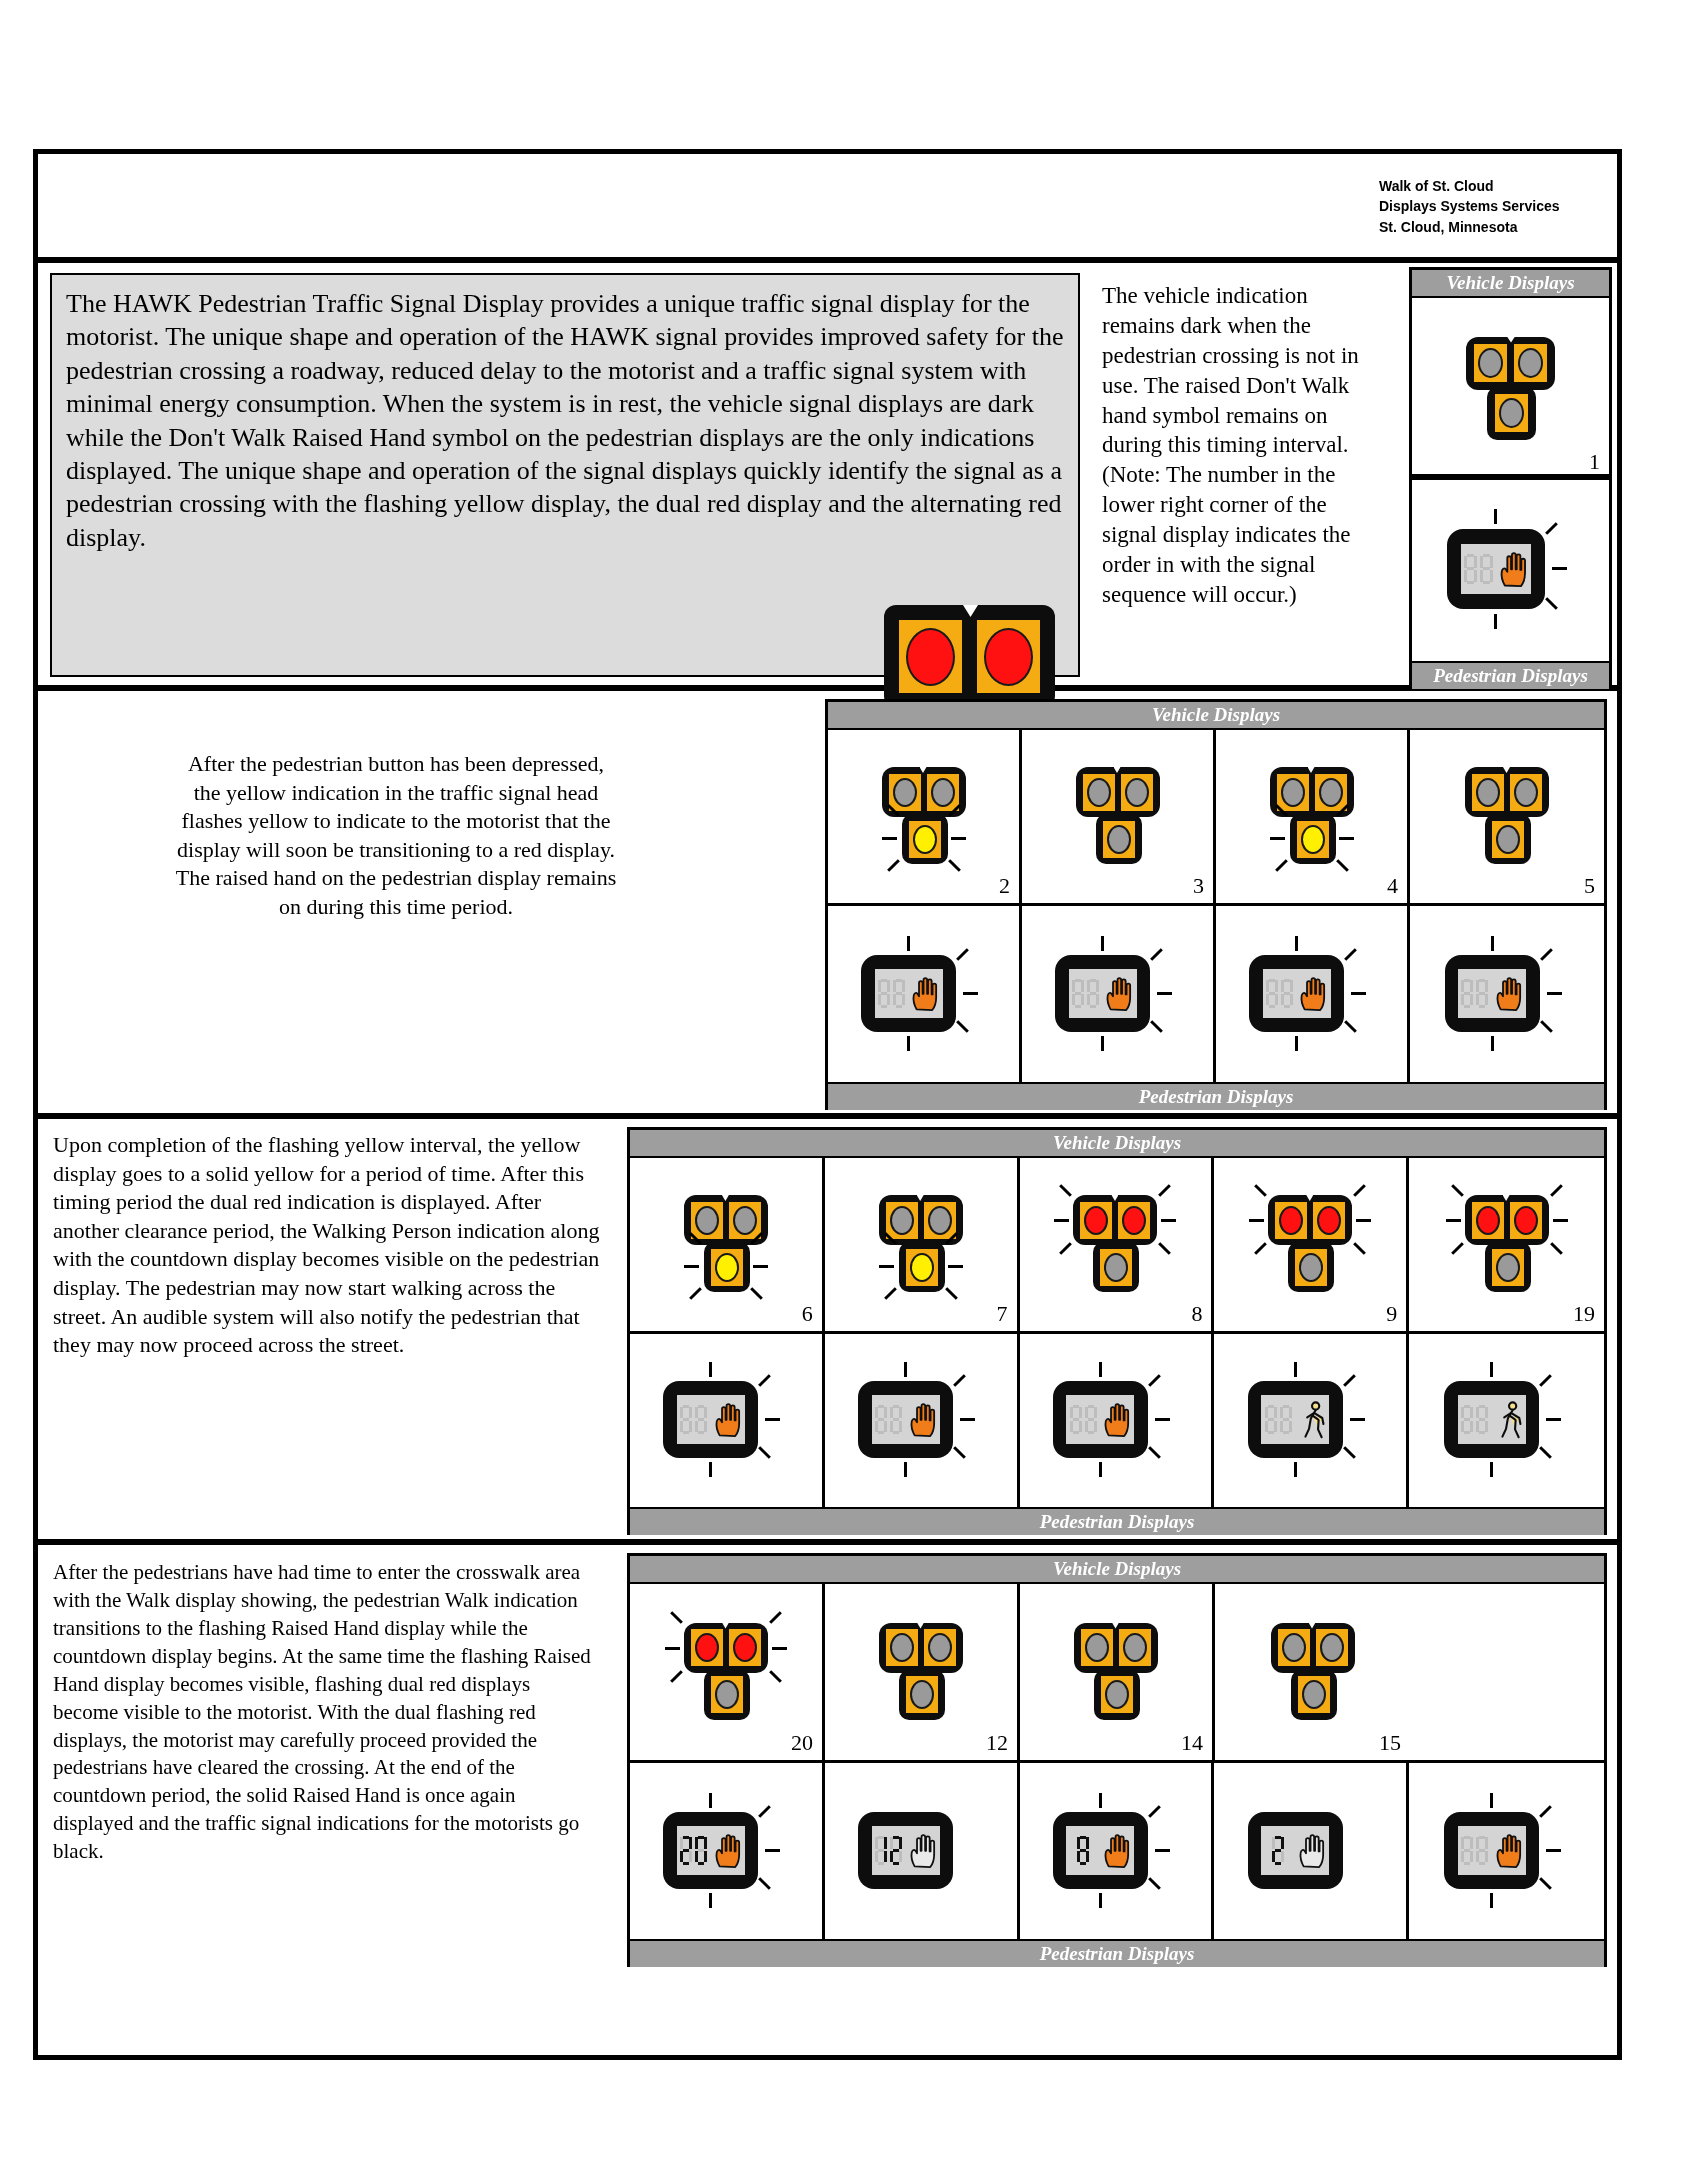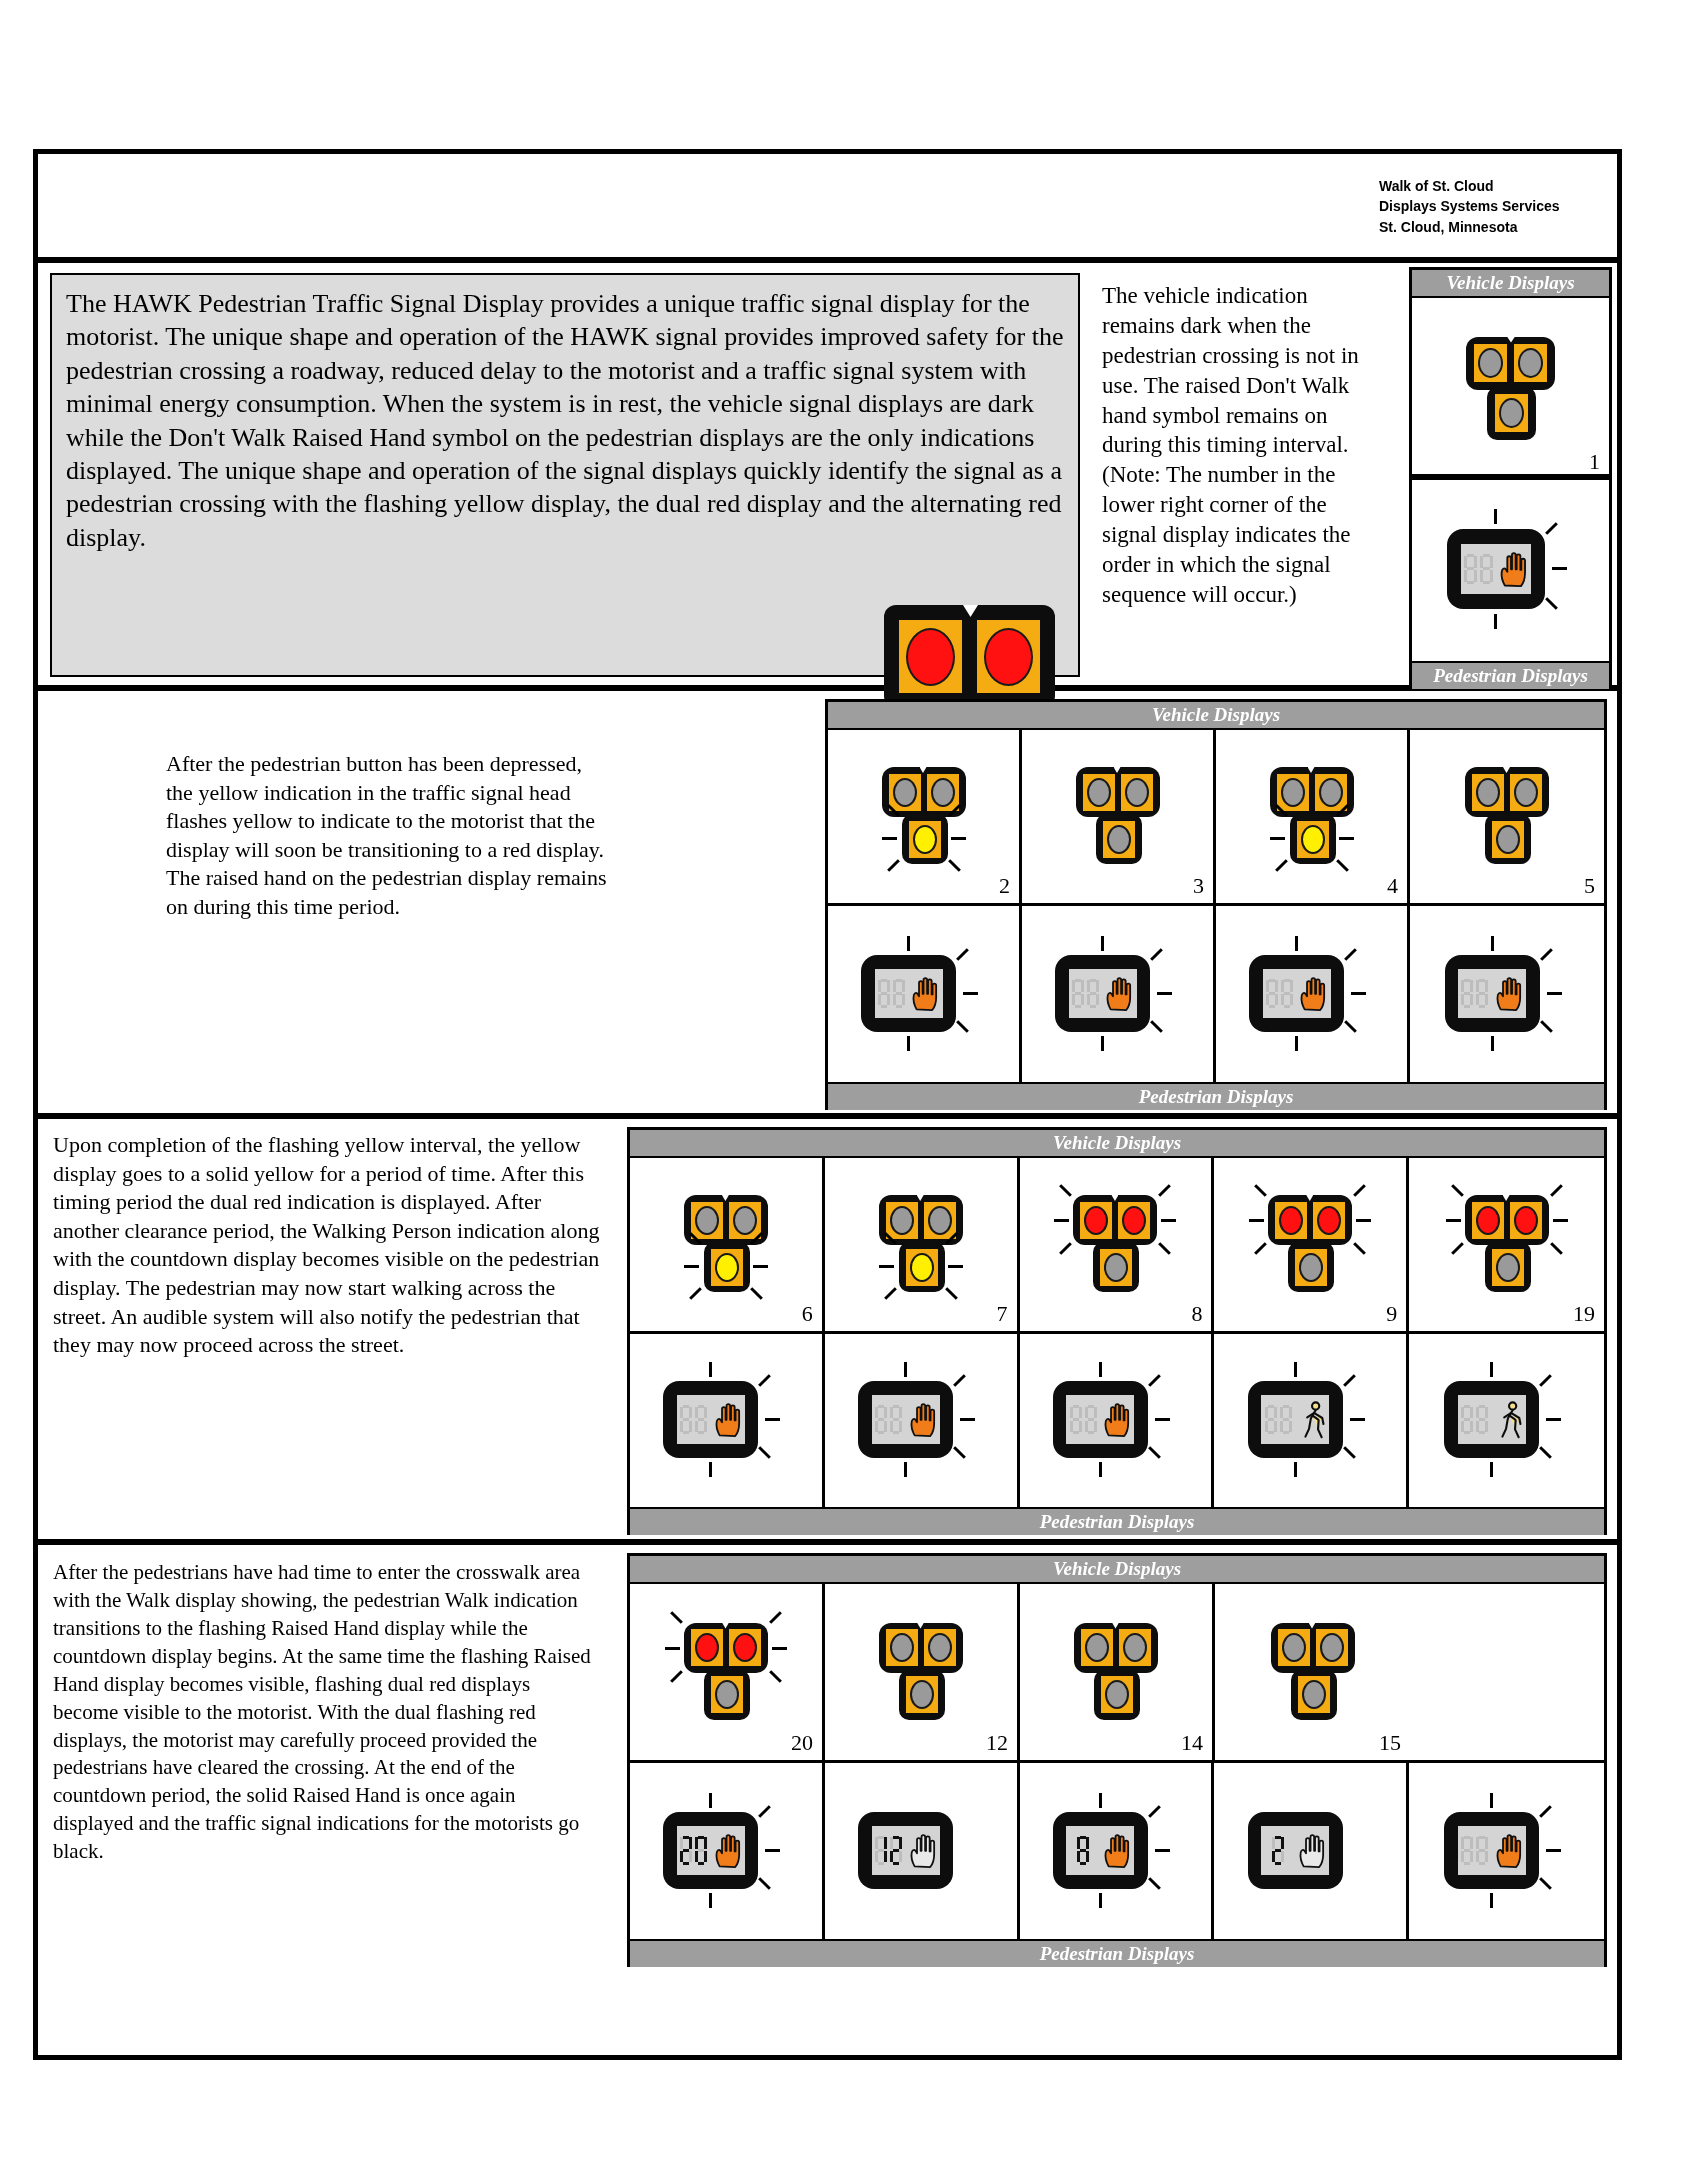"The vehicle indication remains dark" div.sidetext { text: which -> with }
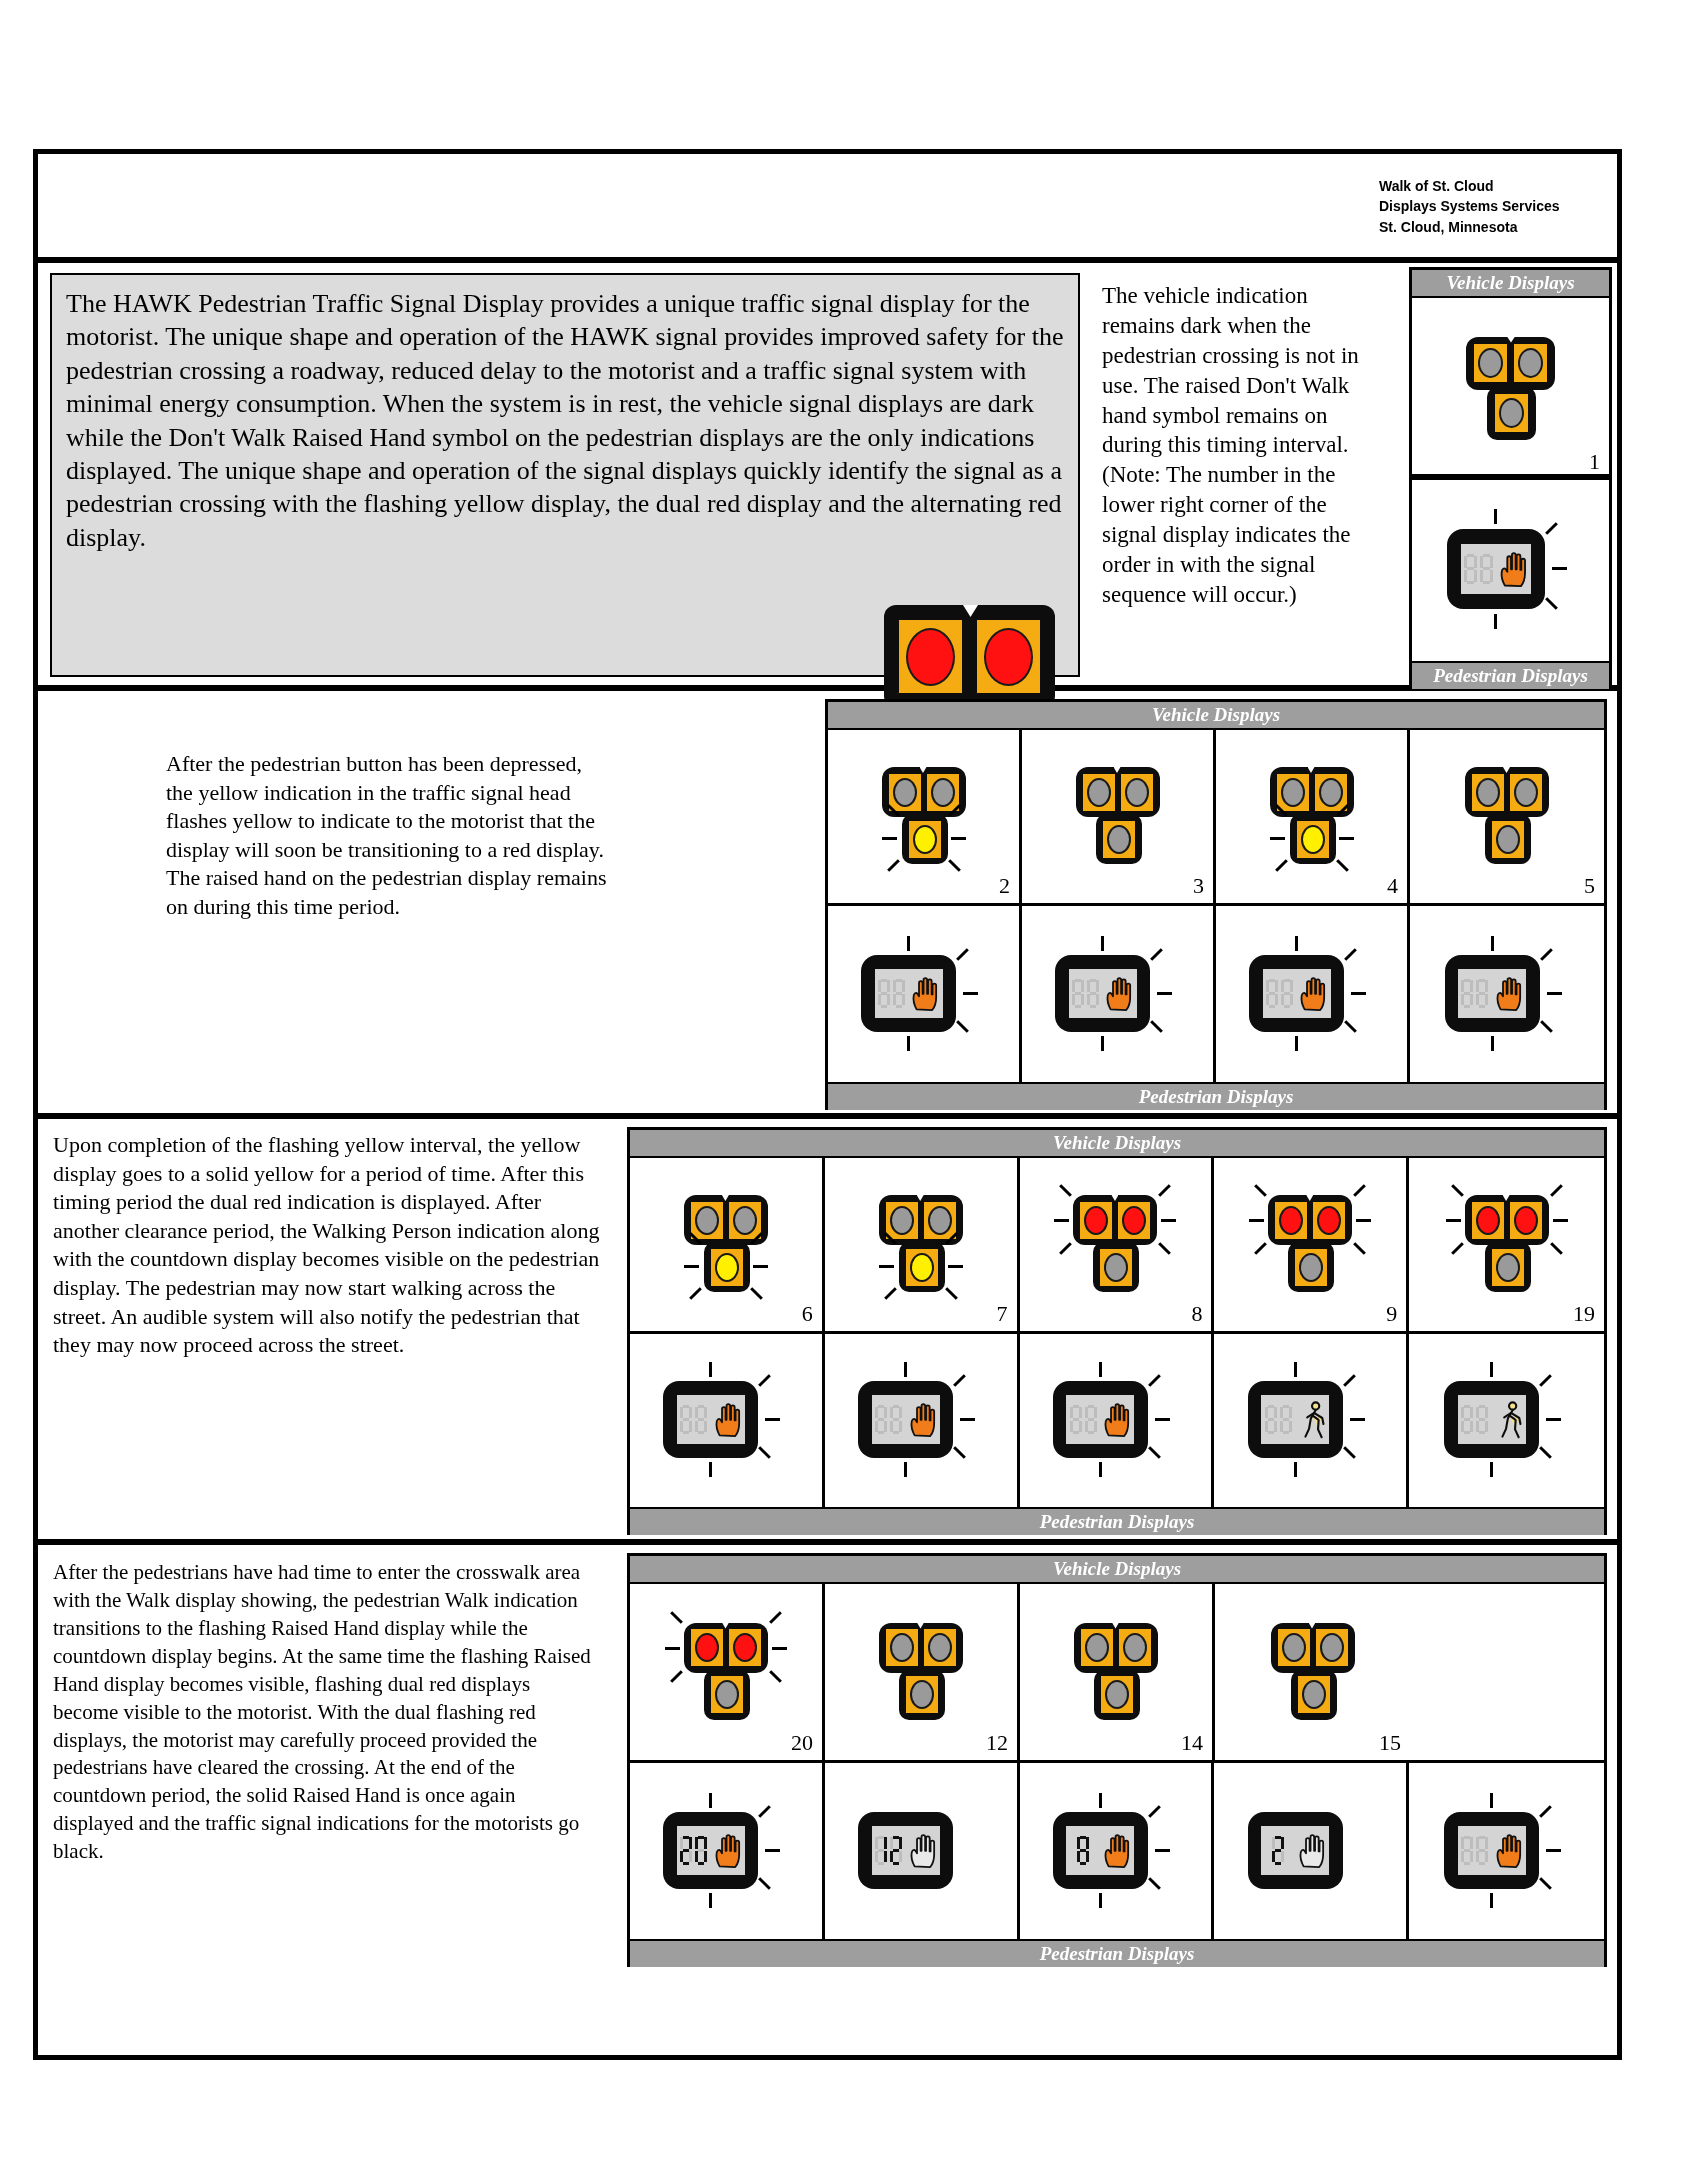"After the pedestrian button has" div.narrow { left: 128px -> 135px; text-align: none -> center }
